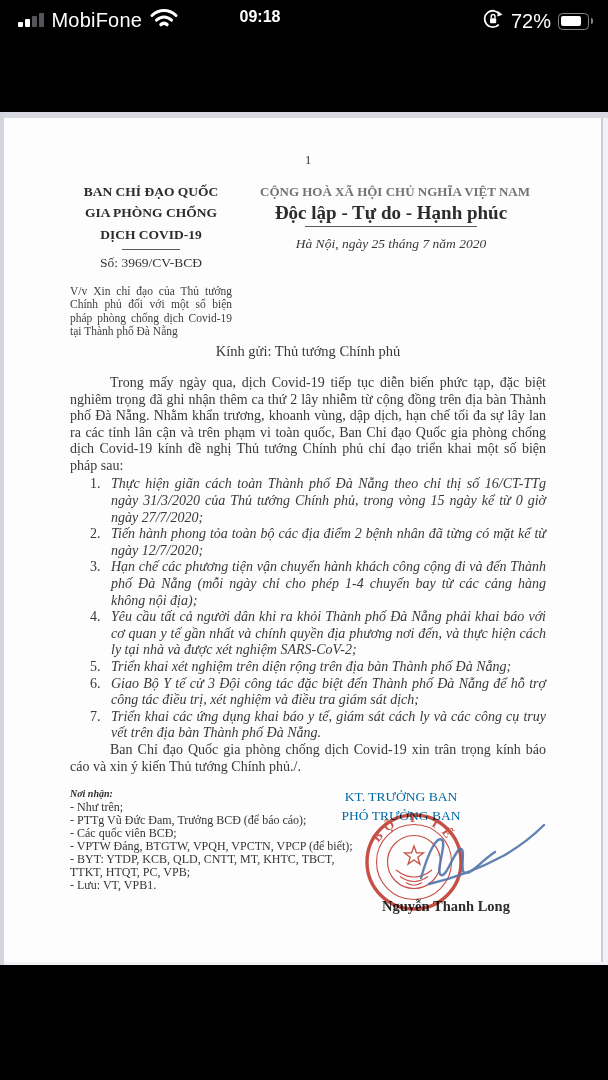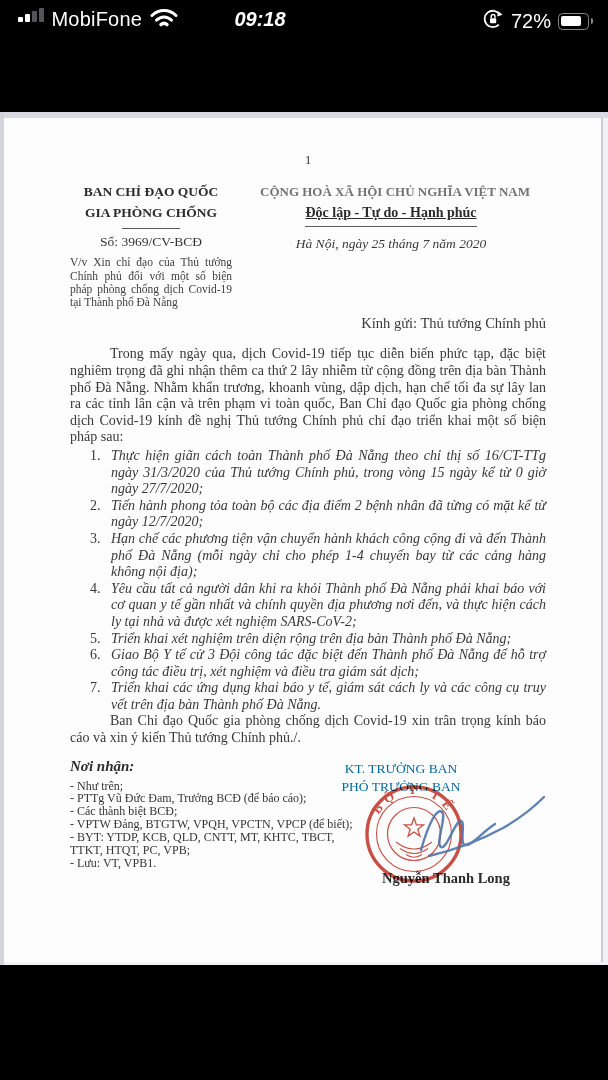"MobiFone" .sb-left { align-items: flex-start -> center }
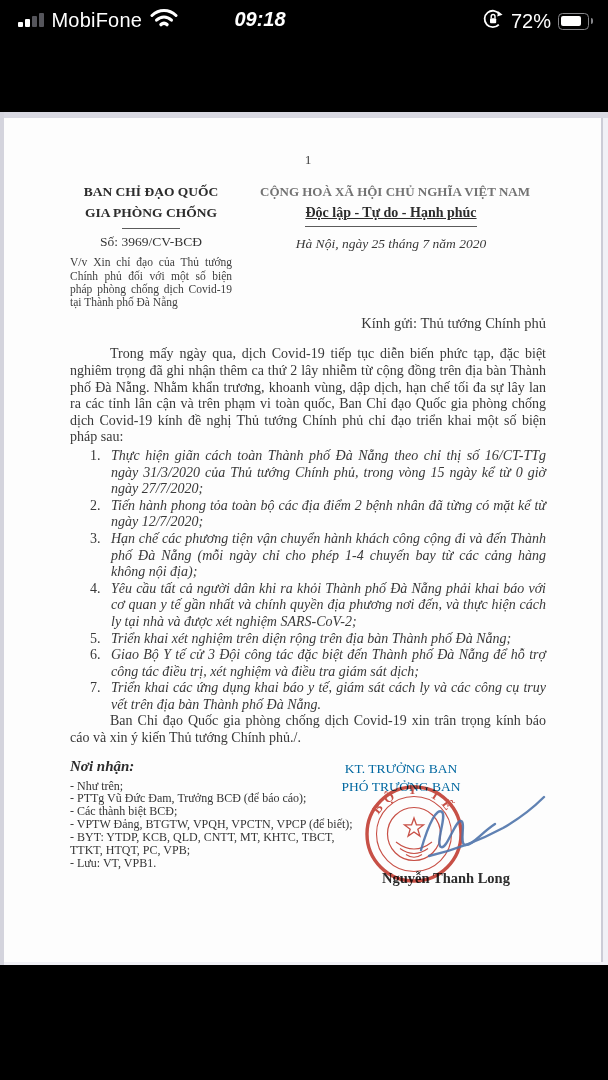"09:18" .sb-time { font-size: 20px -> 16px; font-style: italic -> none }
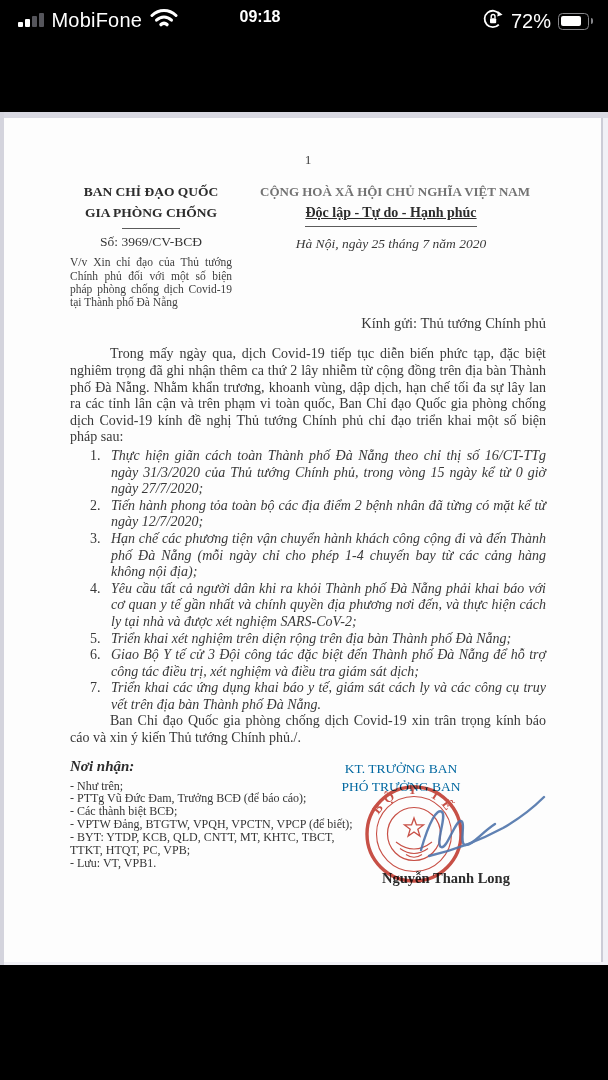"Độc lập - Tự do" .nat2 { font-size: 14px -> 19px; text-decoration: underline -> none }
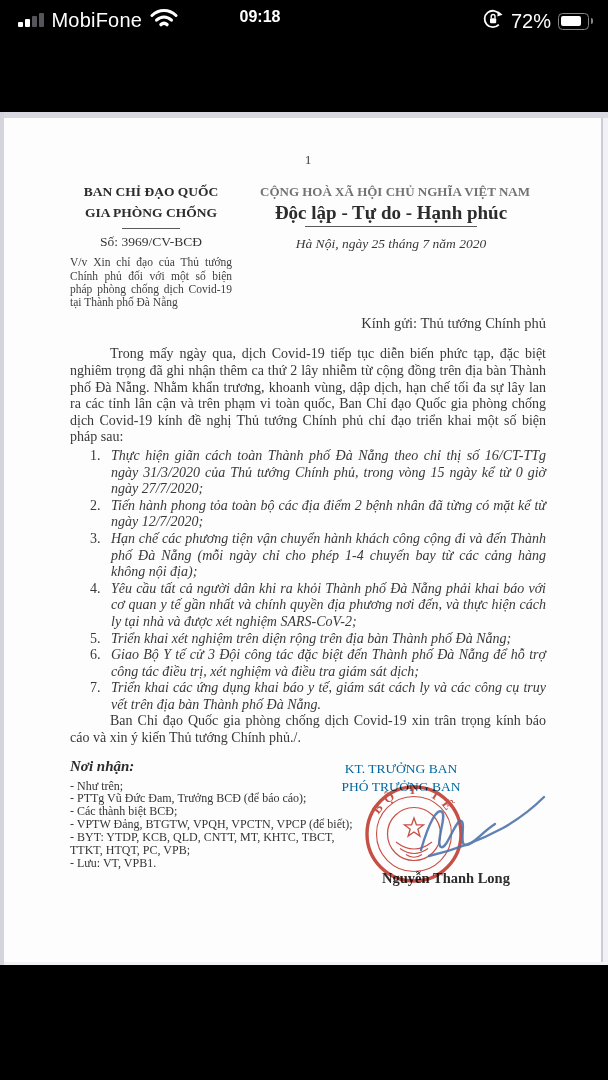"DỊCH COVID-19" div.issuer-line { html: none -> <div>DỊCH COVID-19</div> }
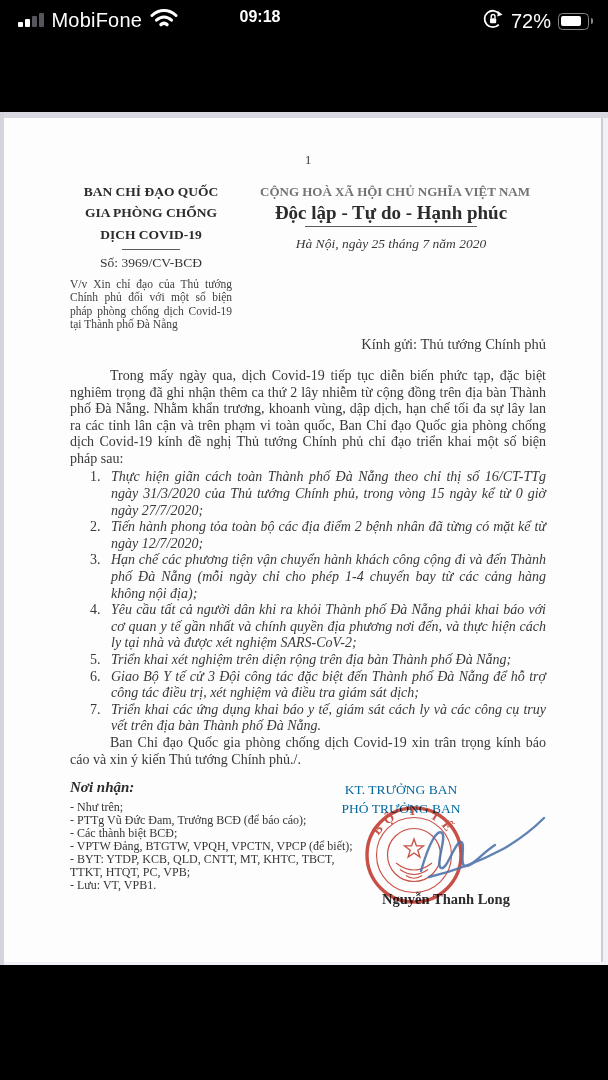"Số: 3969/CV-BCĐ" .doc-number { margin-bottom: 6px -> 13px }
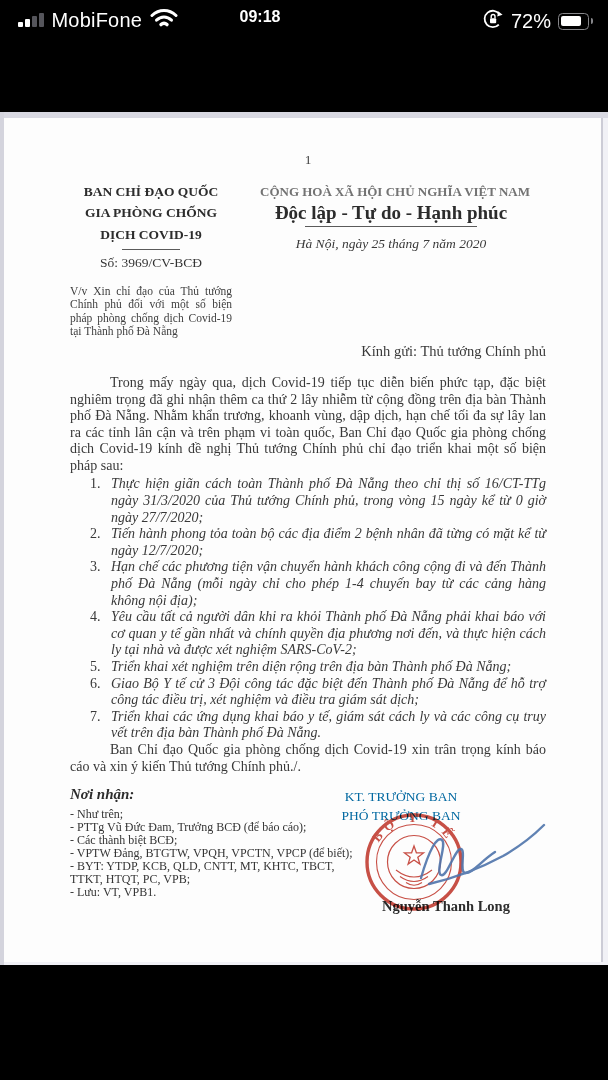"Kính gửi: Thủ tướng Chính" .salutation { text-align: right -> center }
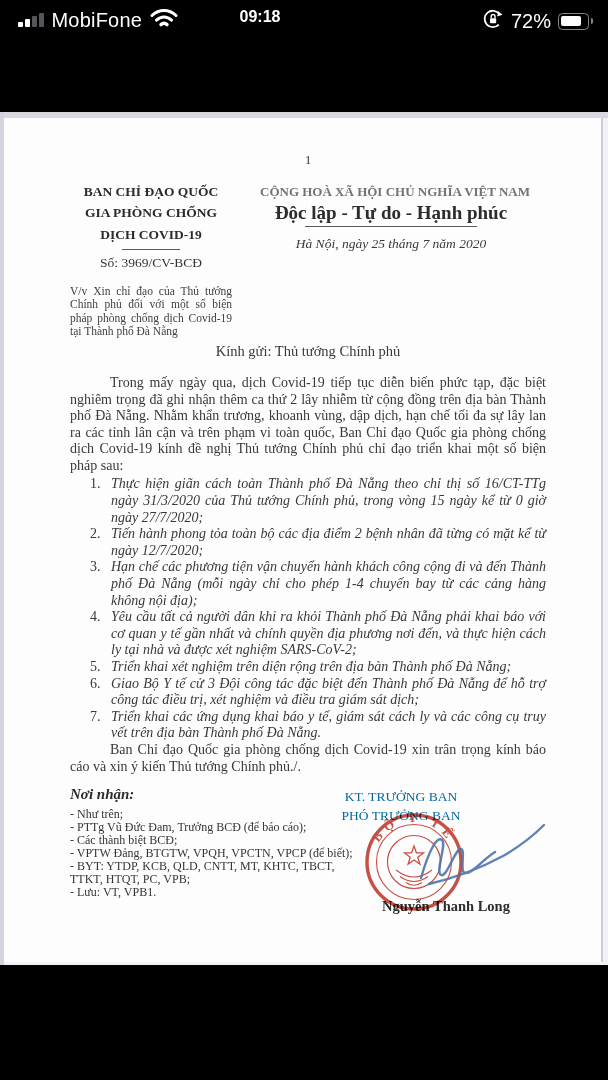"Nơi nhận:" .recipients-label { font-size: 15px -> 10px; margin-bottom: 7px -> 0 }
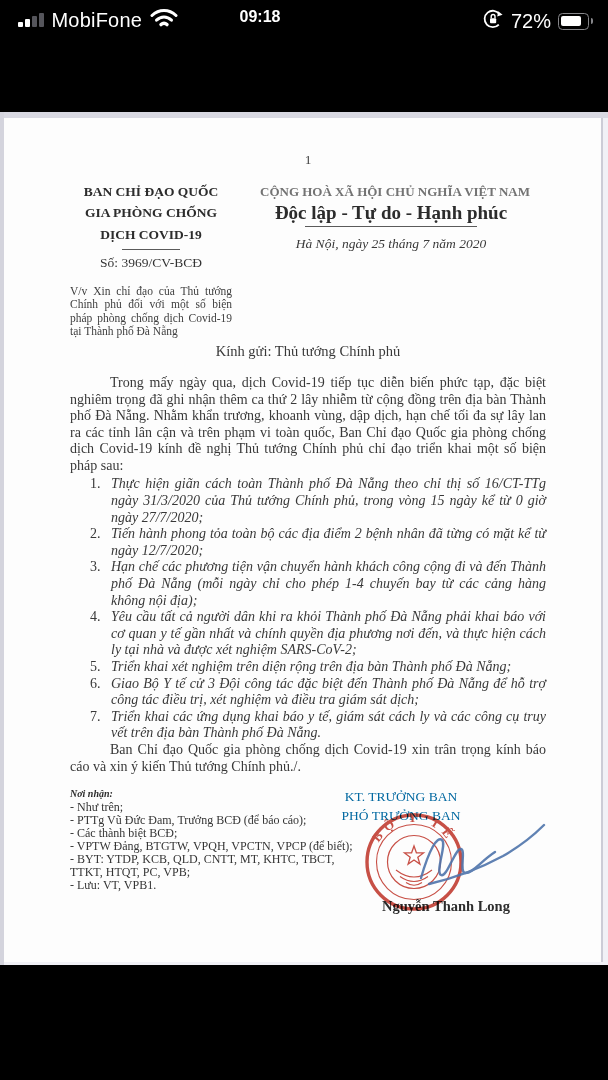"- Các thành biệt BCĐ;" div.recipient-line { text: thành biệt -> quốc viên }
